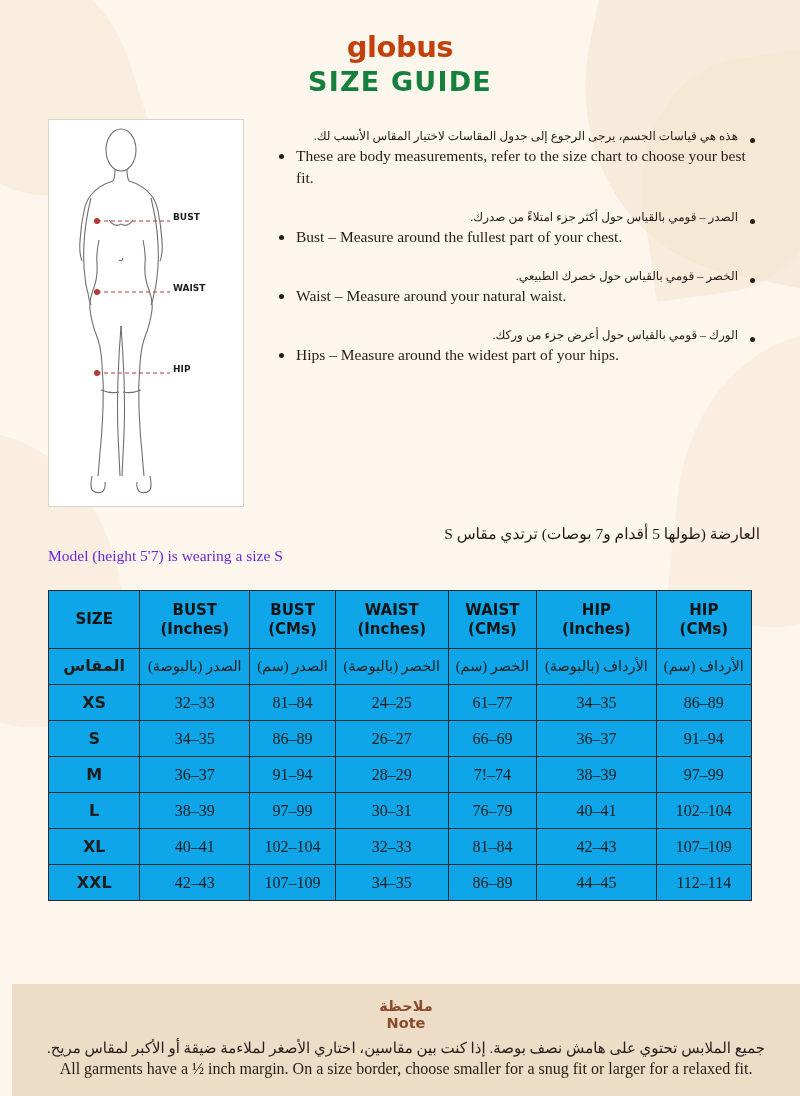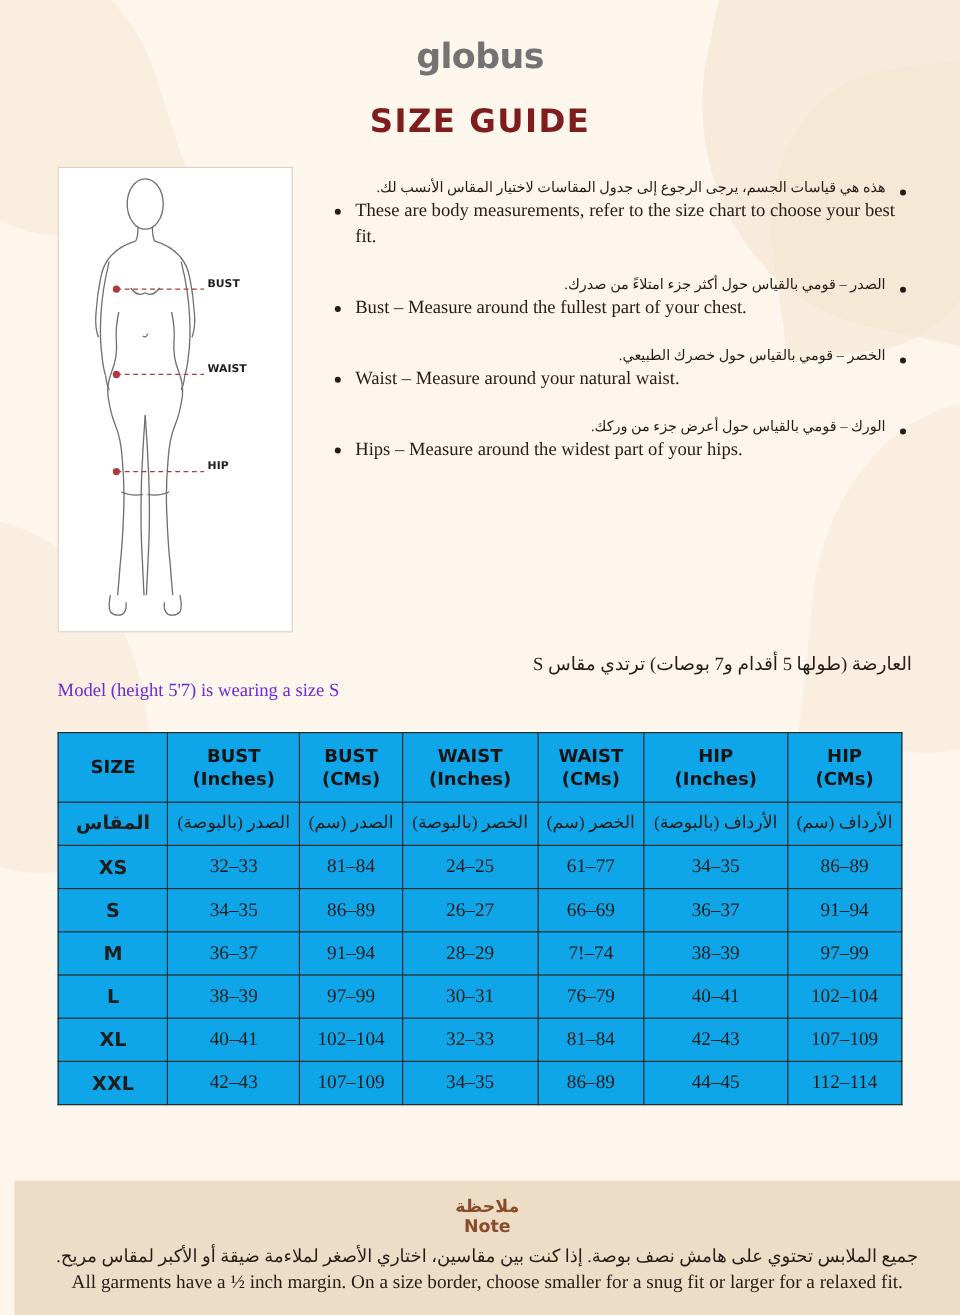"globus" .brand { color: #737373 -> #c2410c }
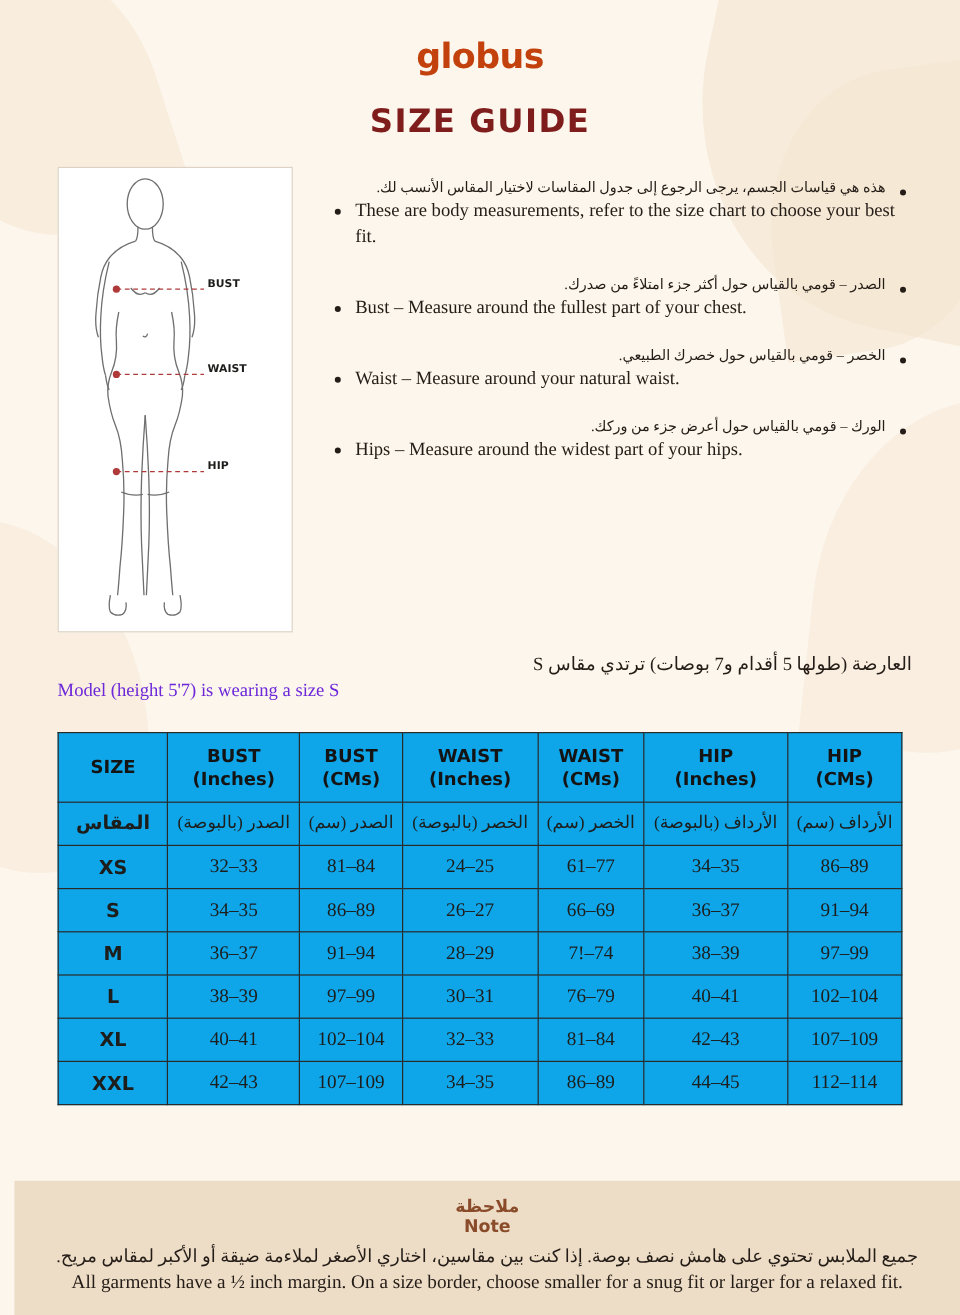"SIZE GUIDE" .title { color: #7f1d1d -> #15803d; margin-top: 22px -> 2px }
